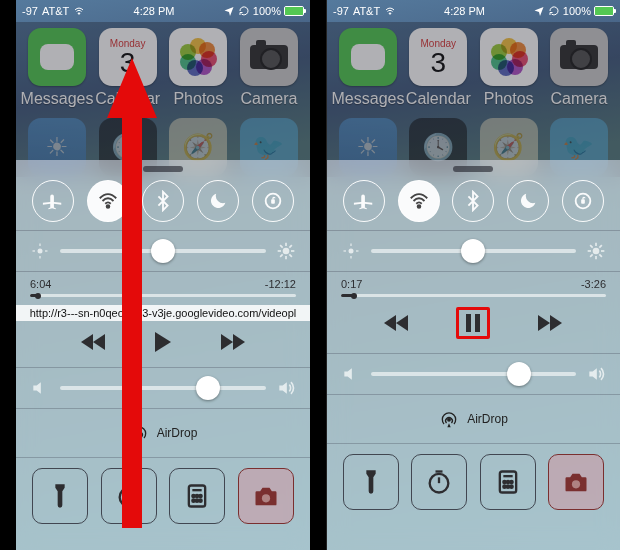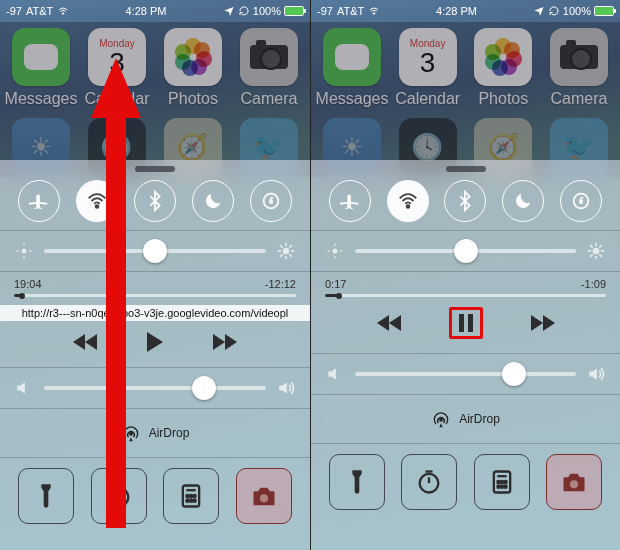"-97" .phone { margin-left: none -> 16px }
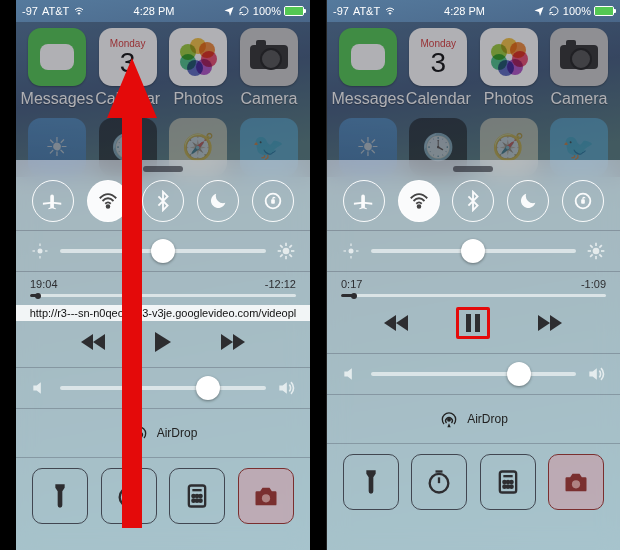"19:04" span { text: 19:04 -> 6:04 }
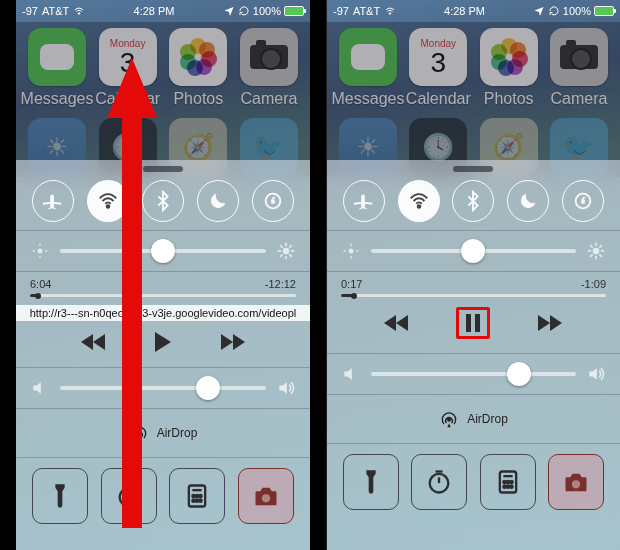"-1:09" span { text: -1:09 -> -3:26 }
